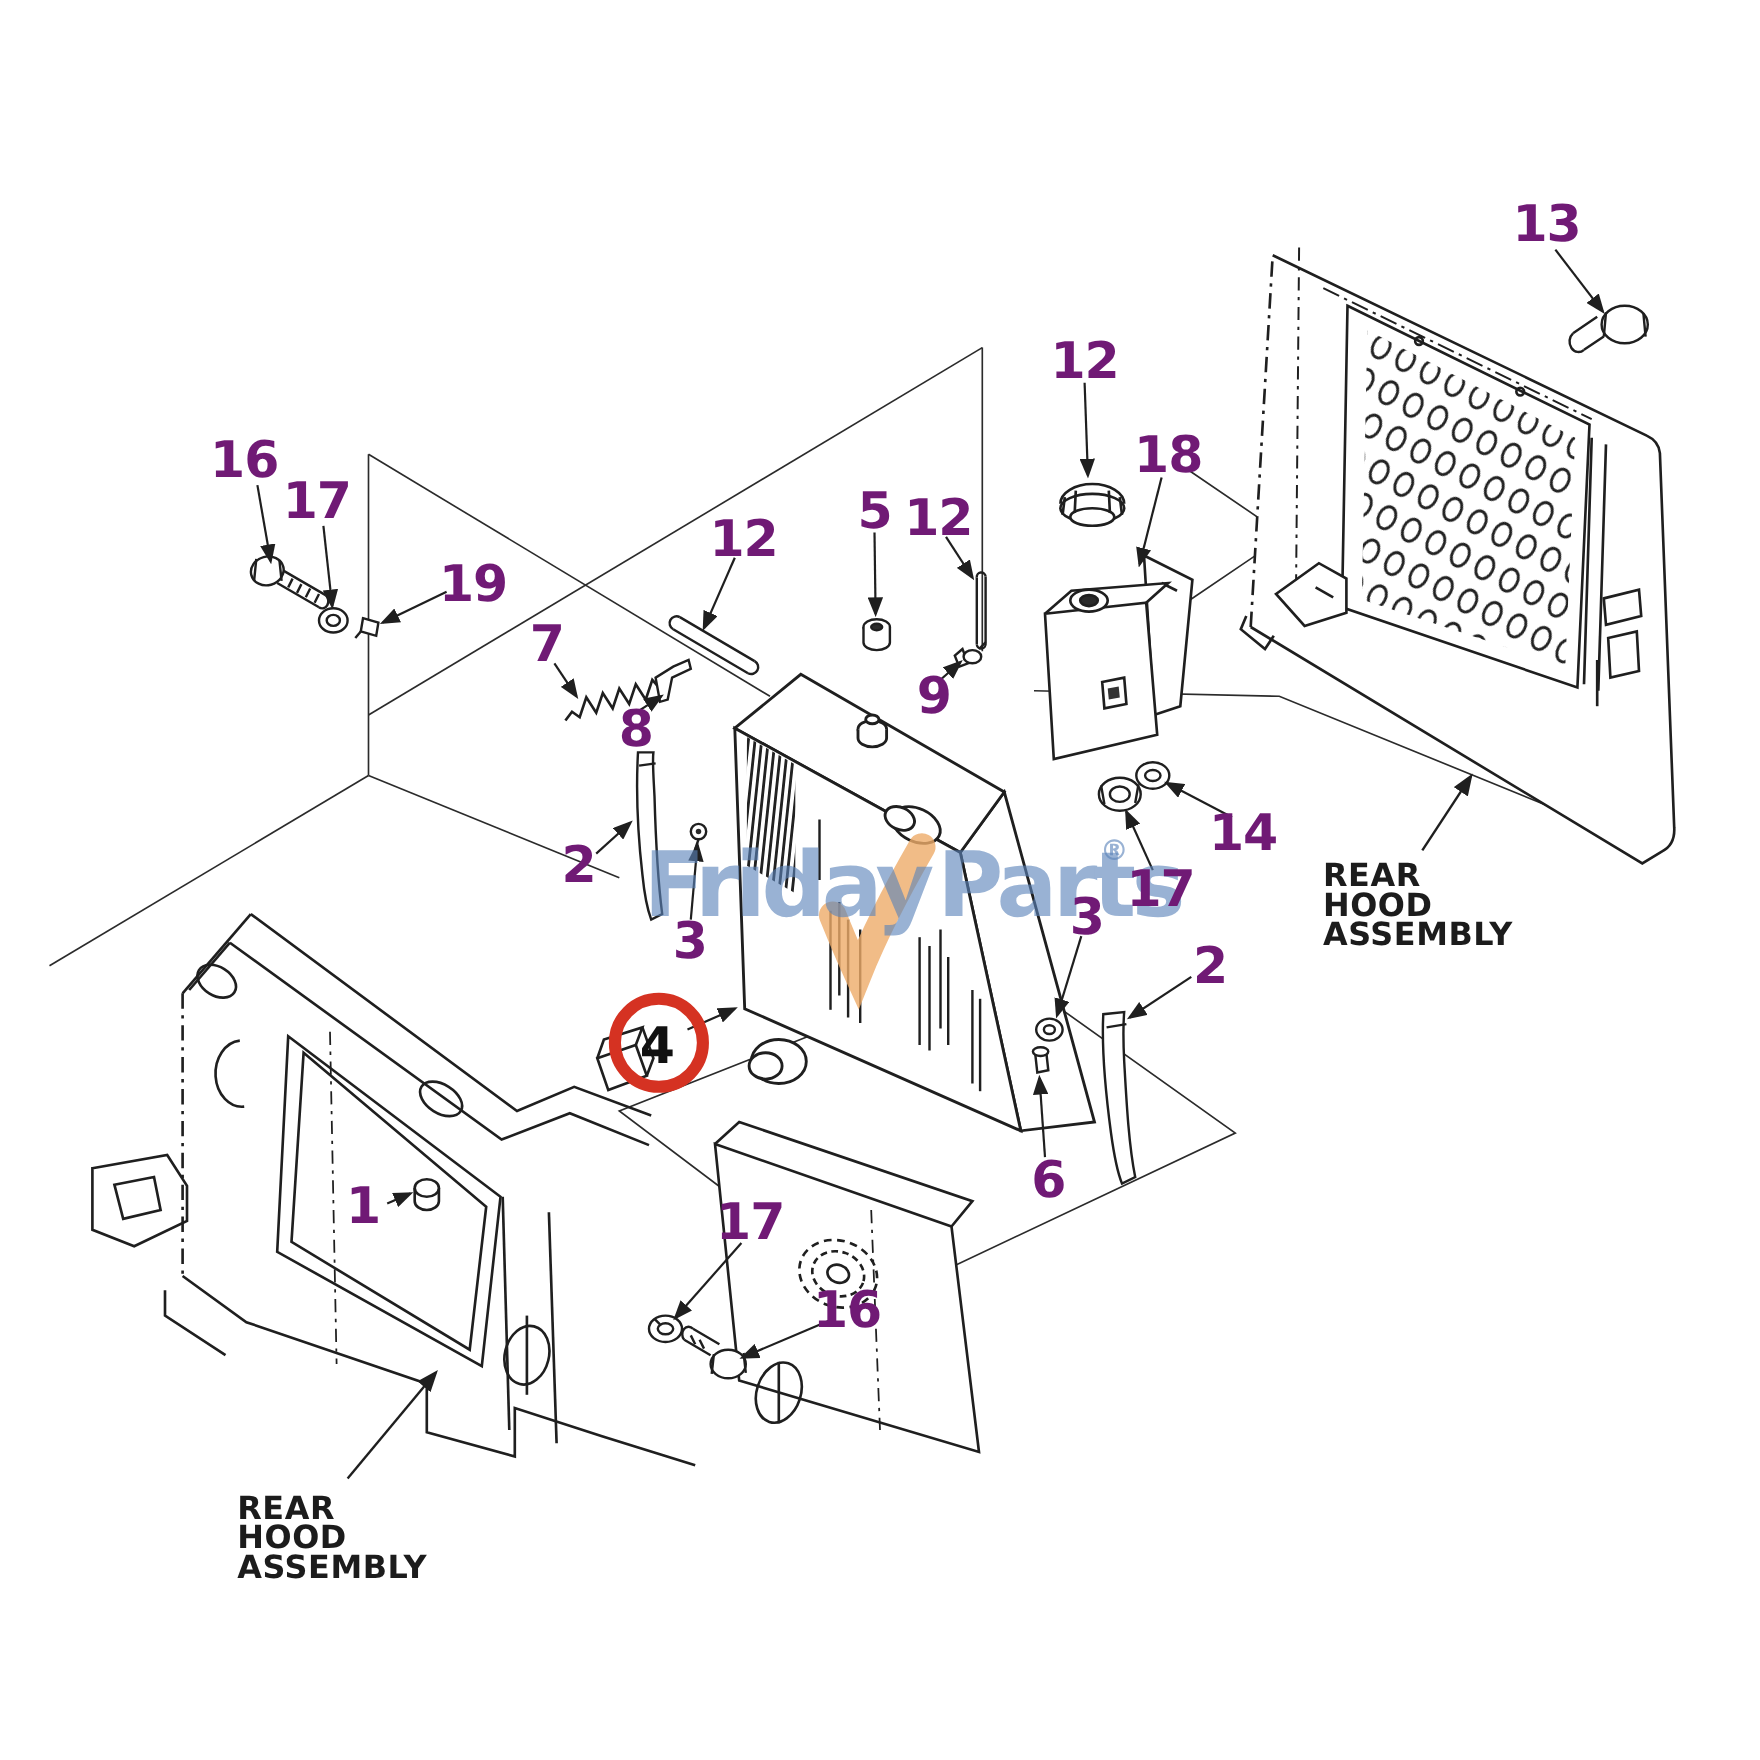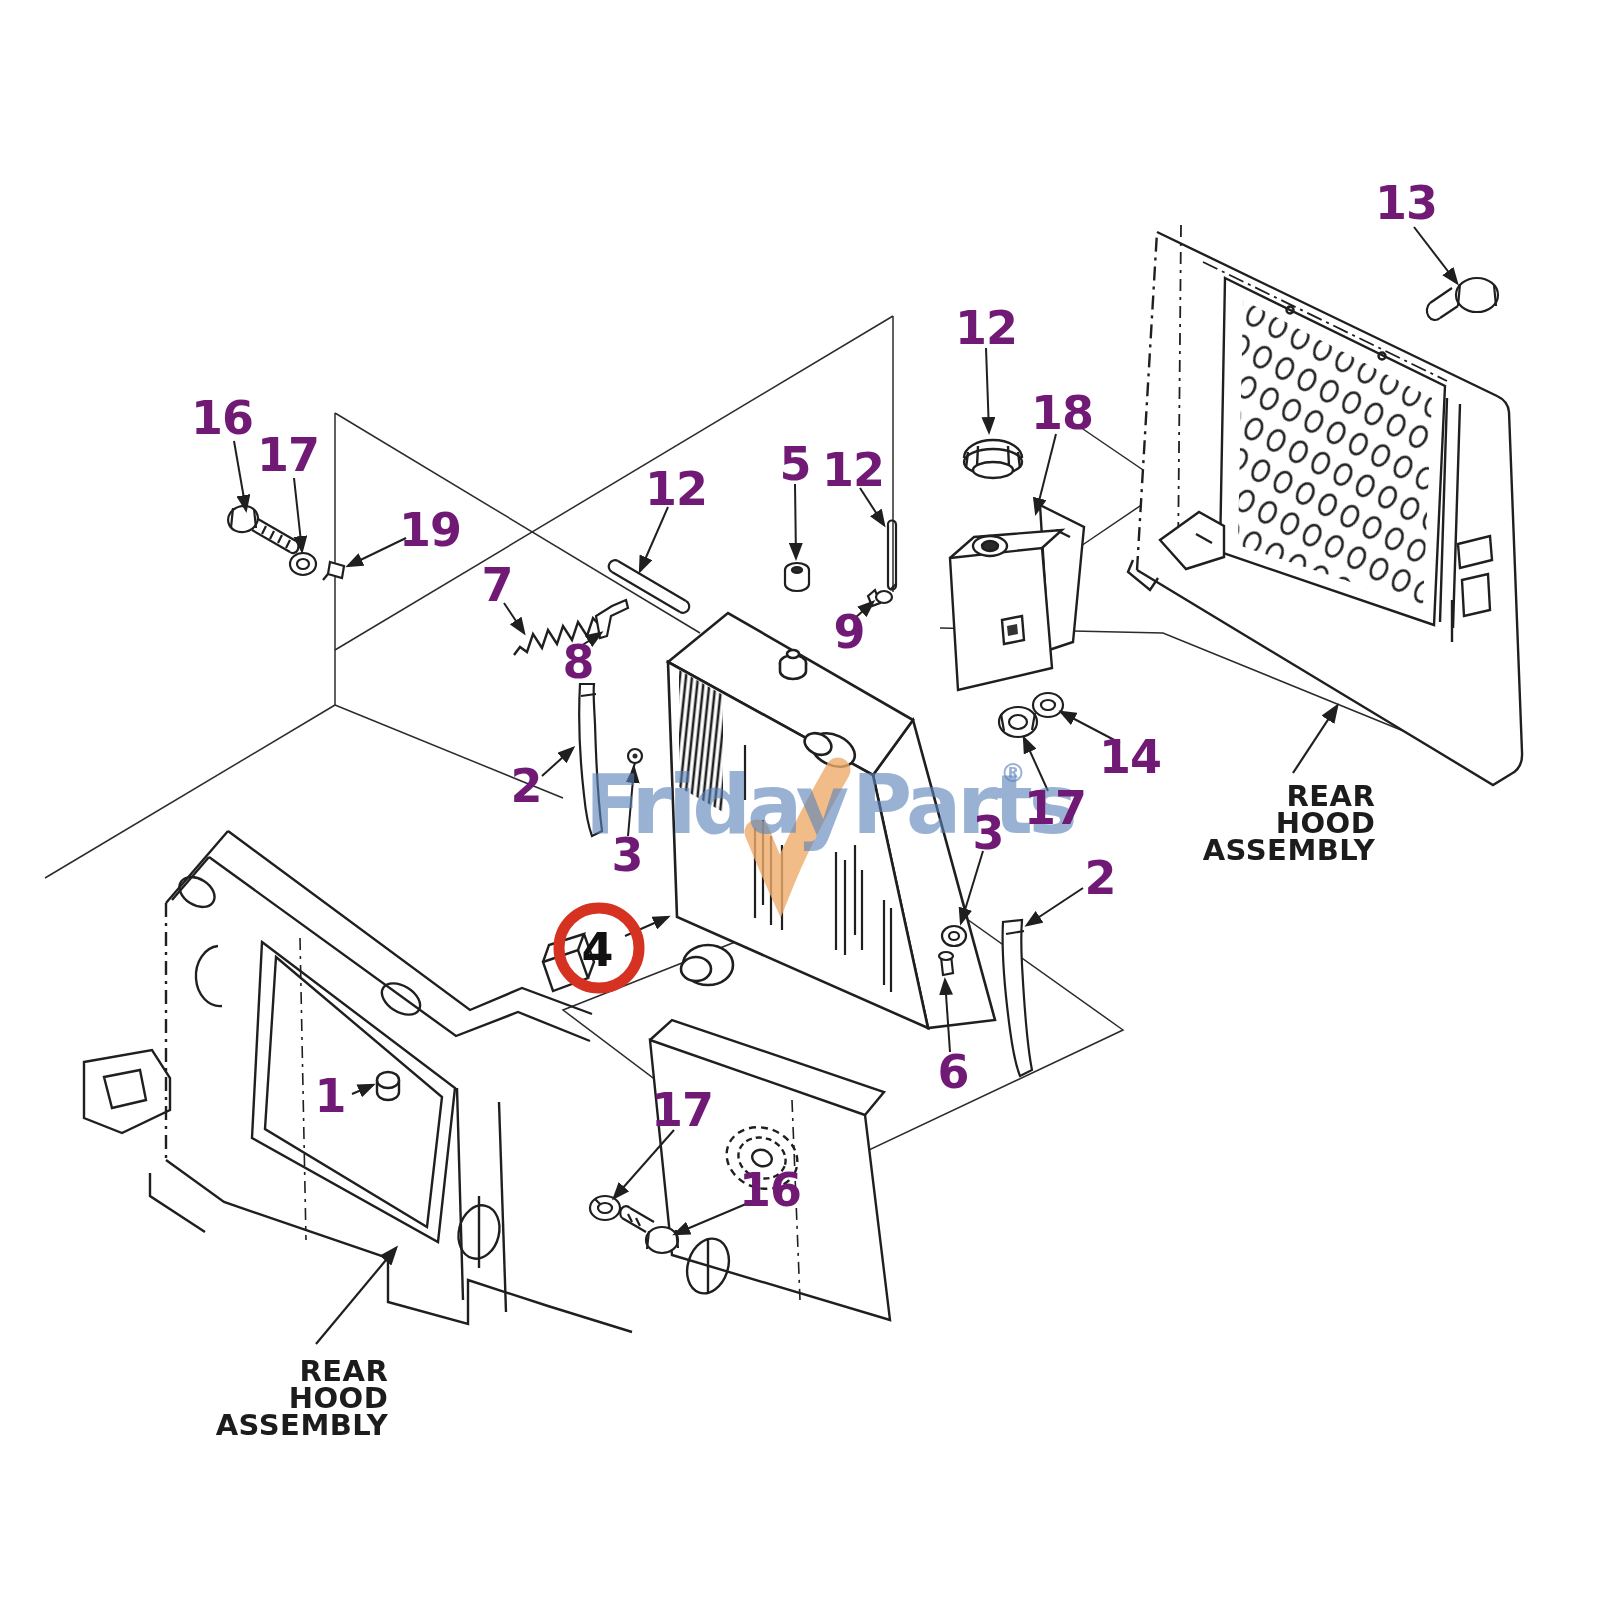"REAR" .asmlabel { text-align: right -> left }
